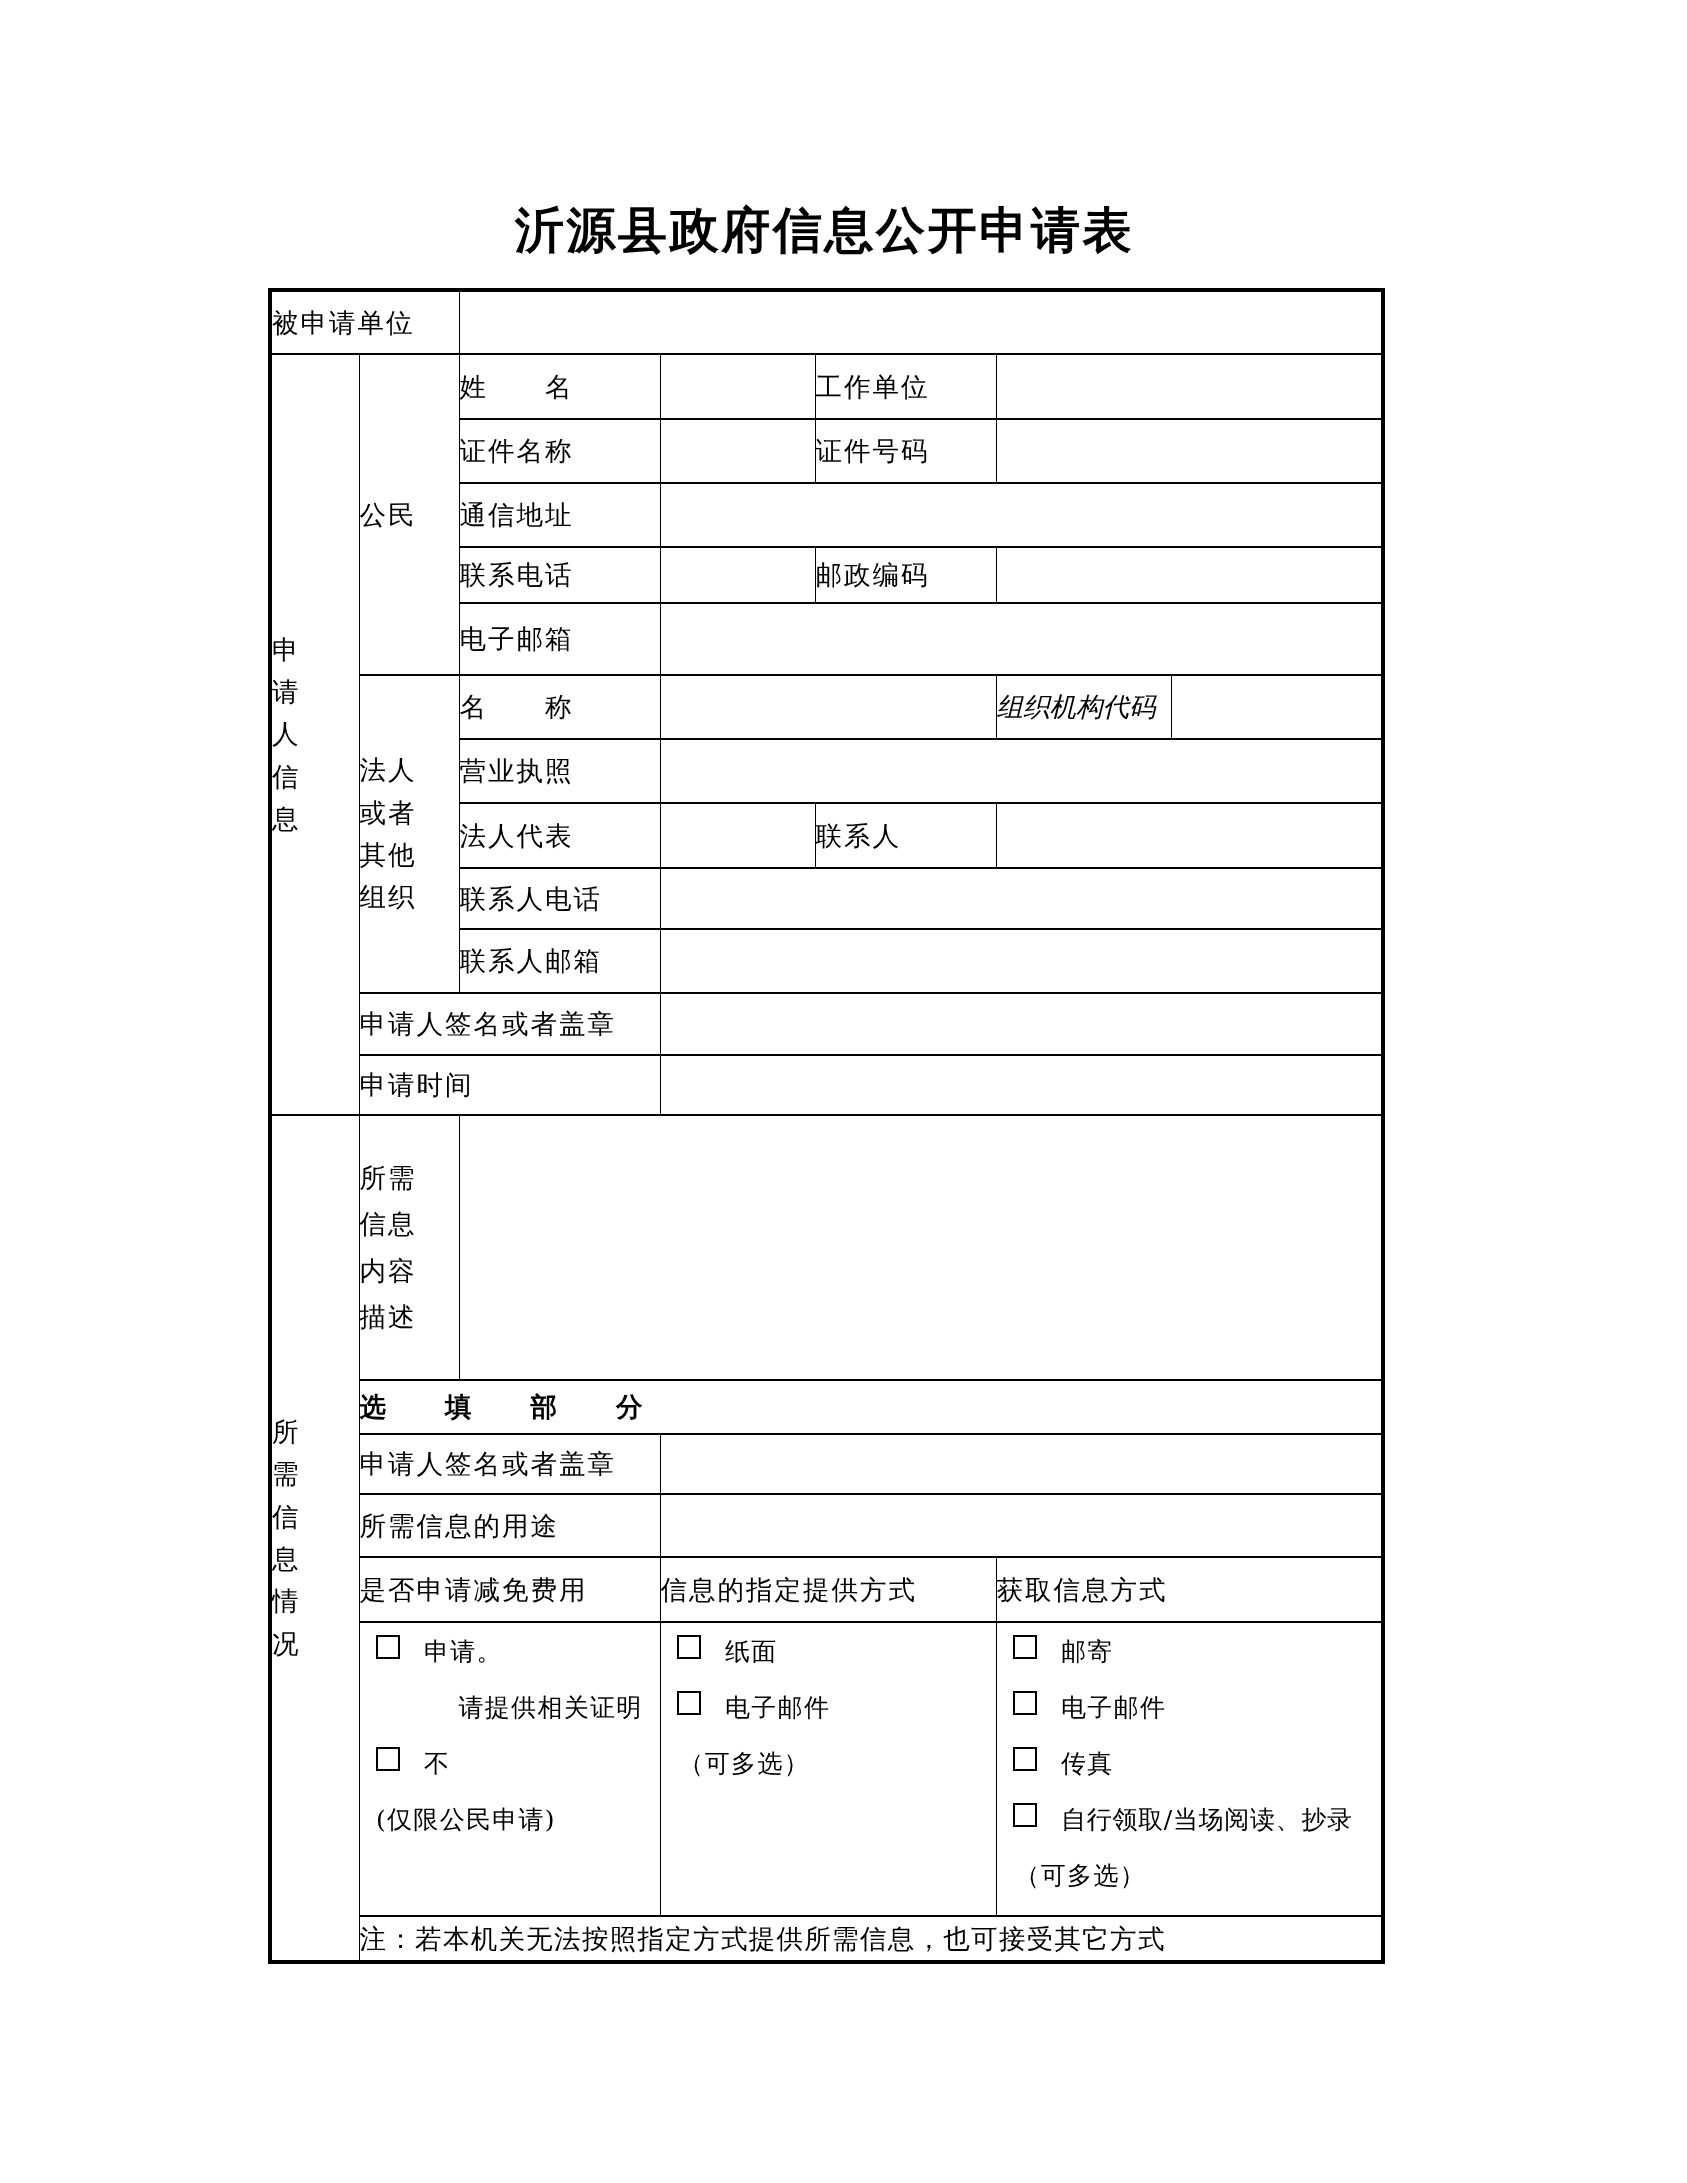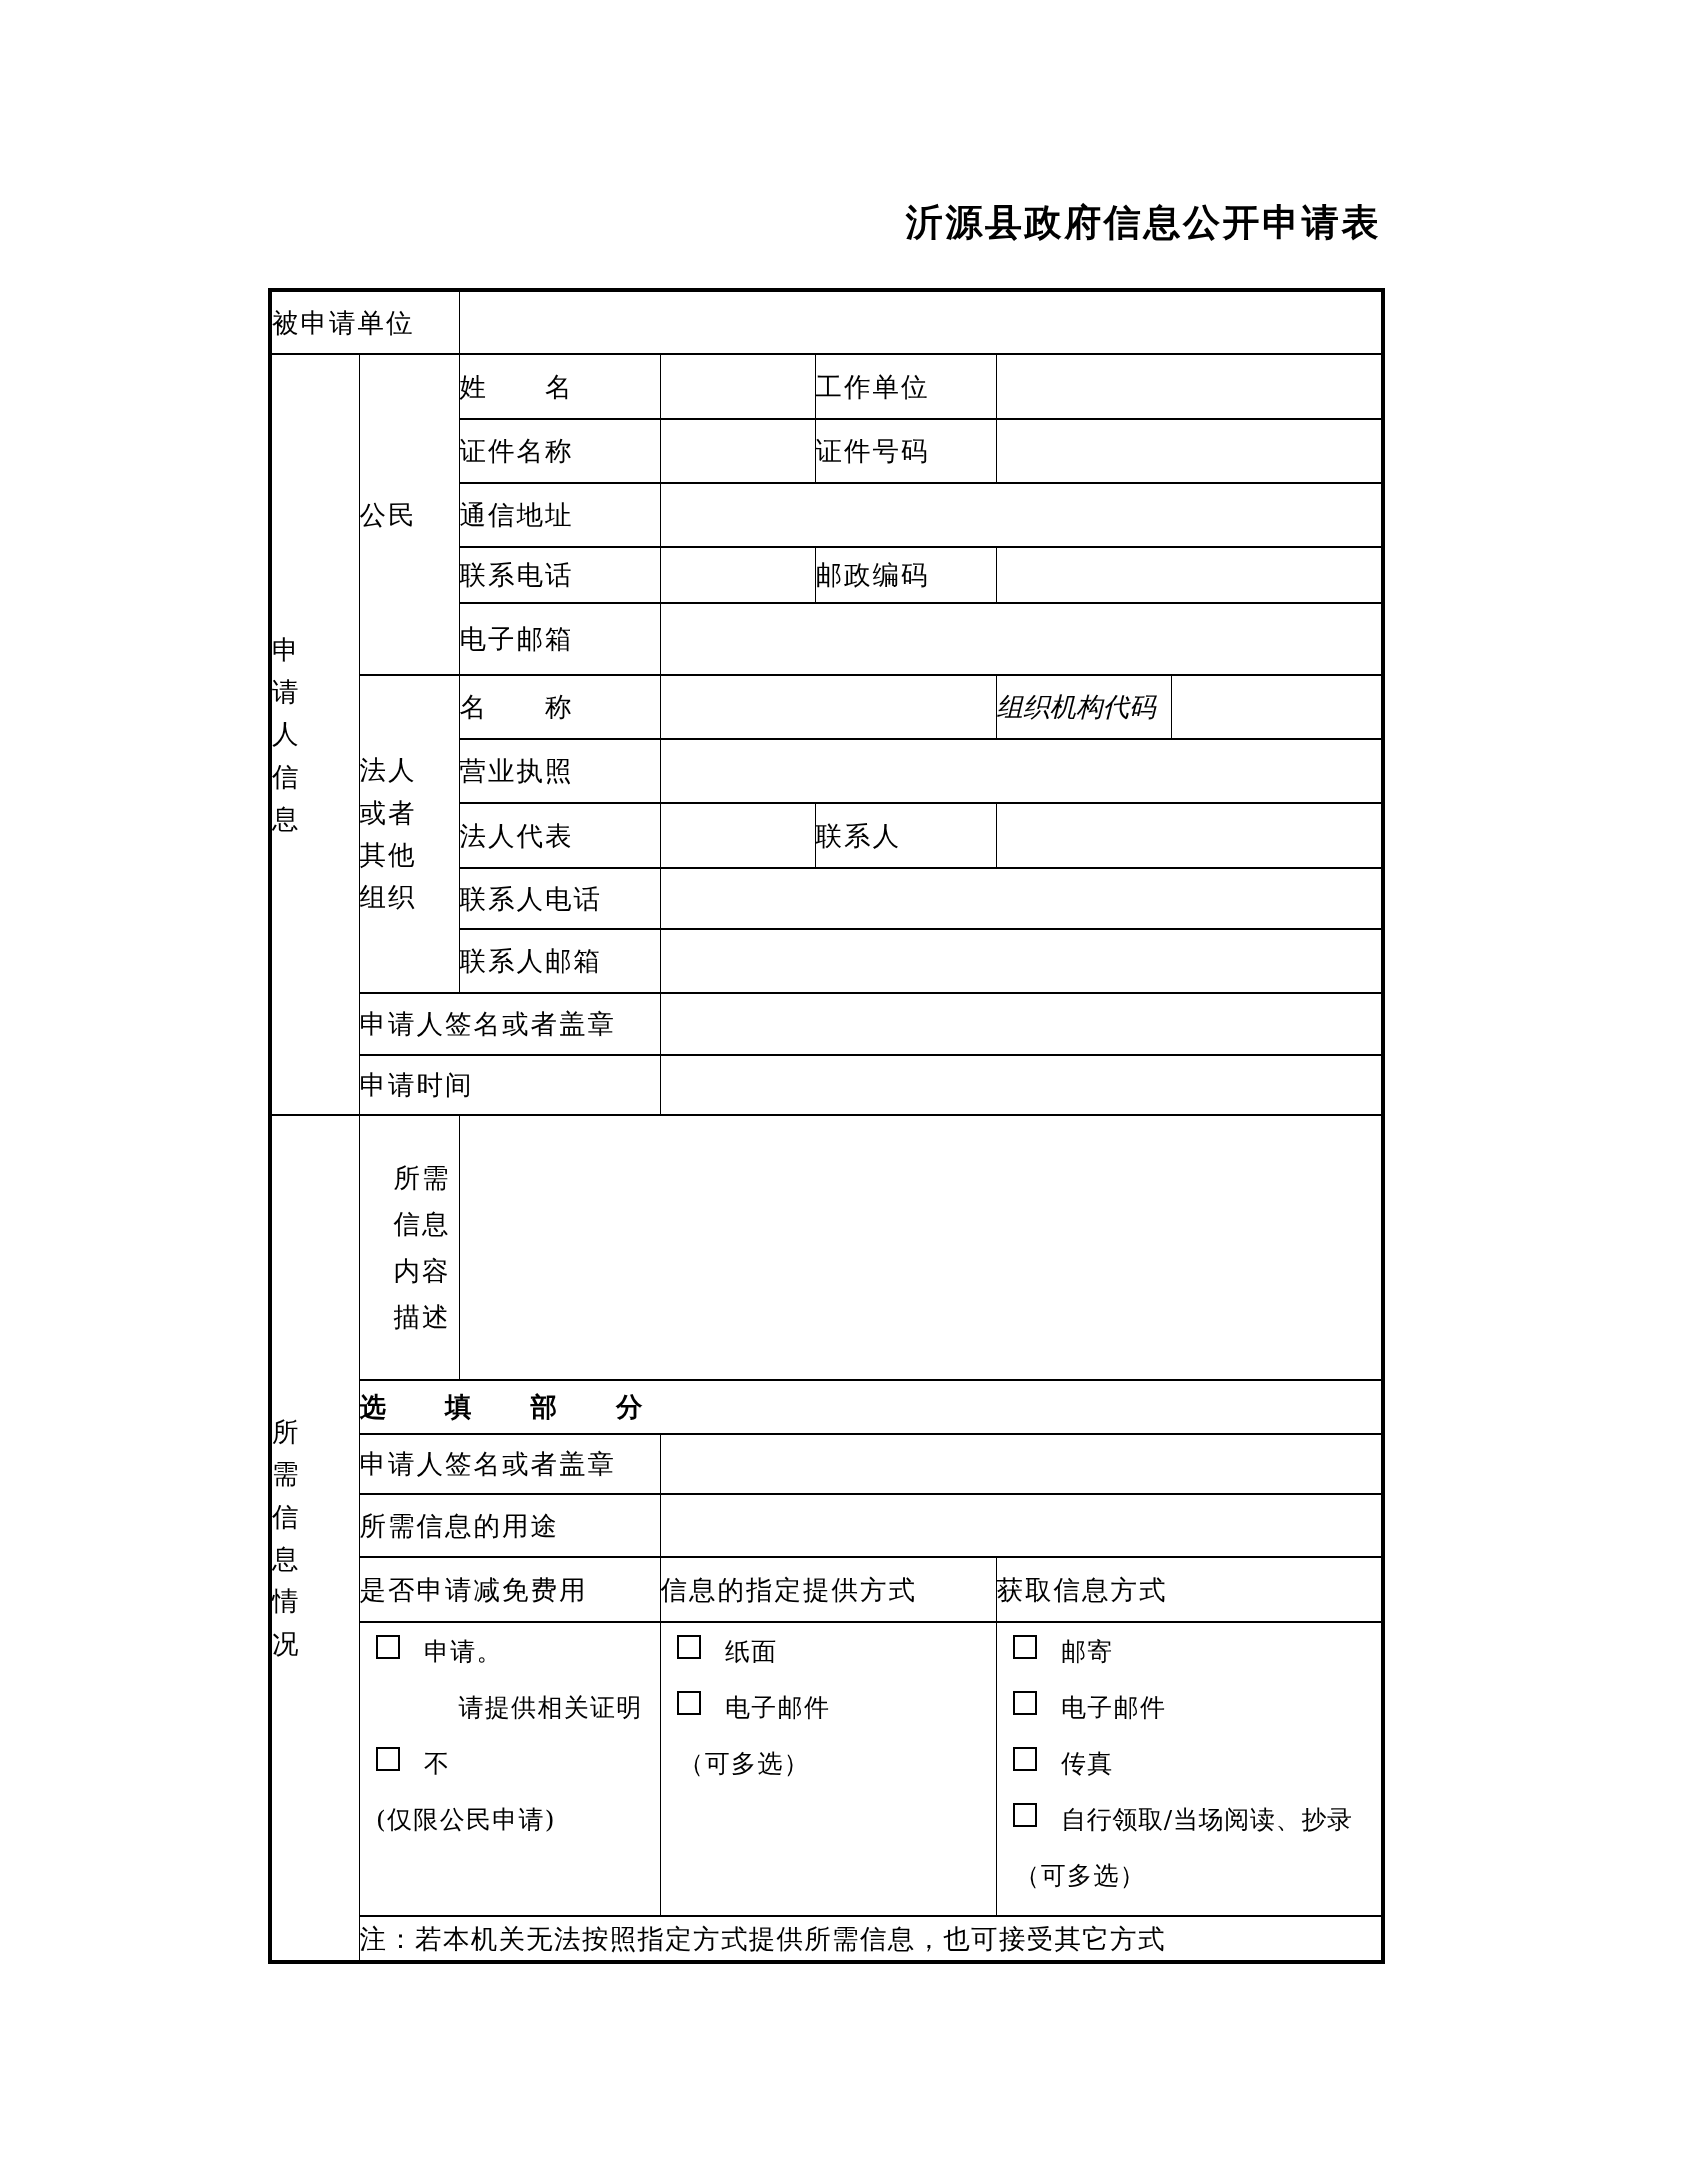"沂源县政府信息公开申请表" .title { font-size: 37px -> 49px; text-align: right -> center }
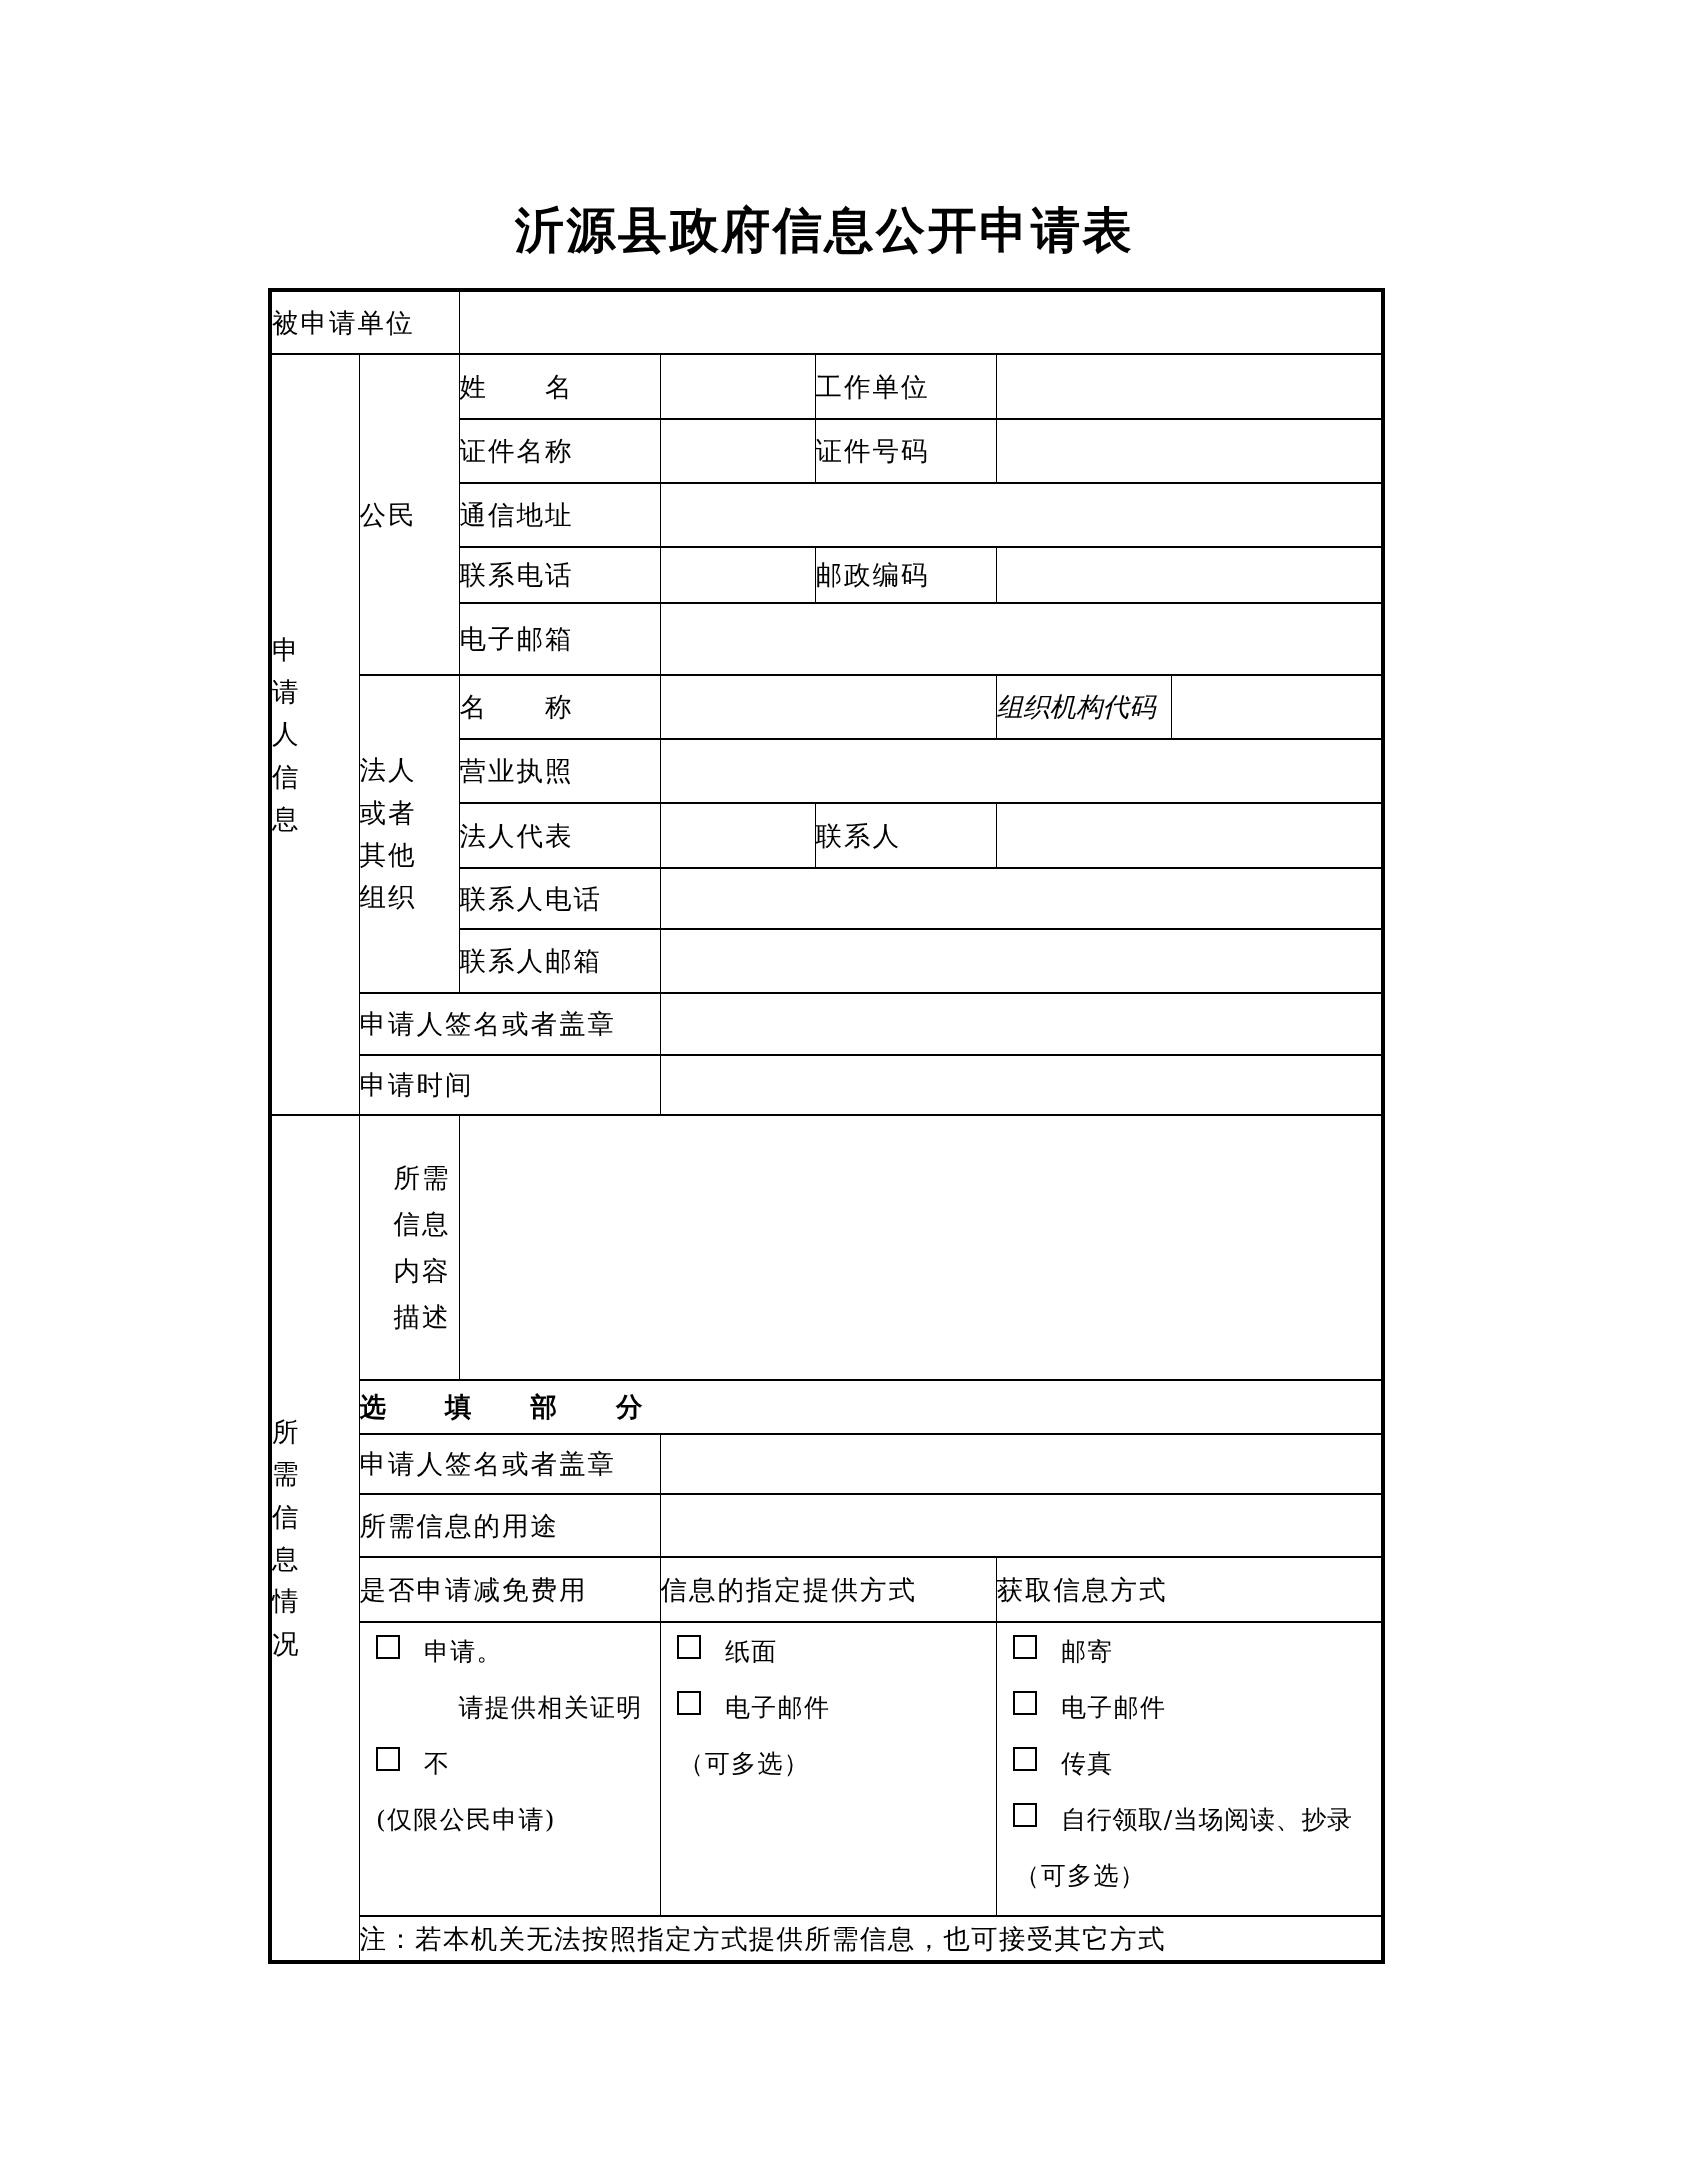"所需" td.desc-label { padding-left: 34px -> none }
